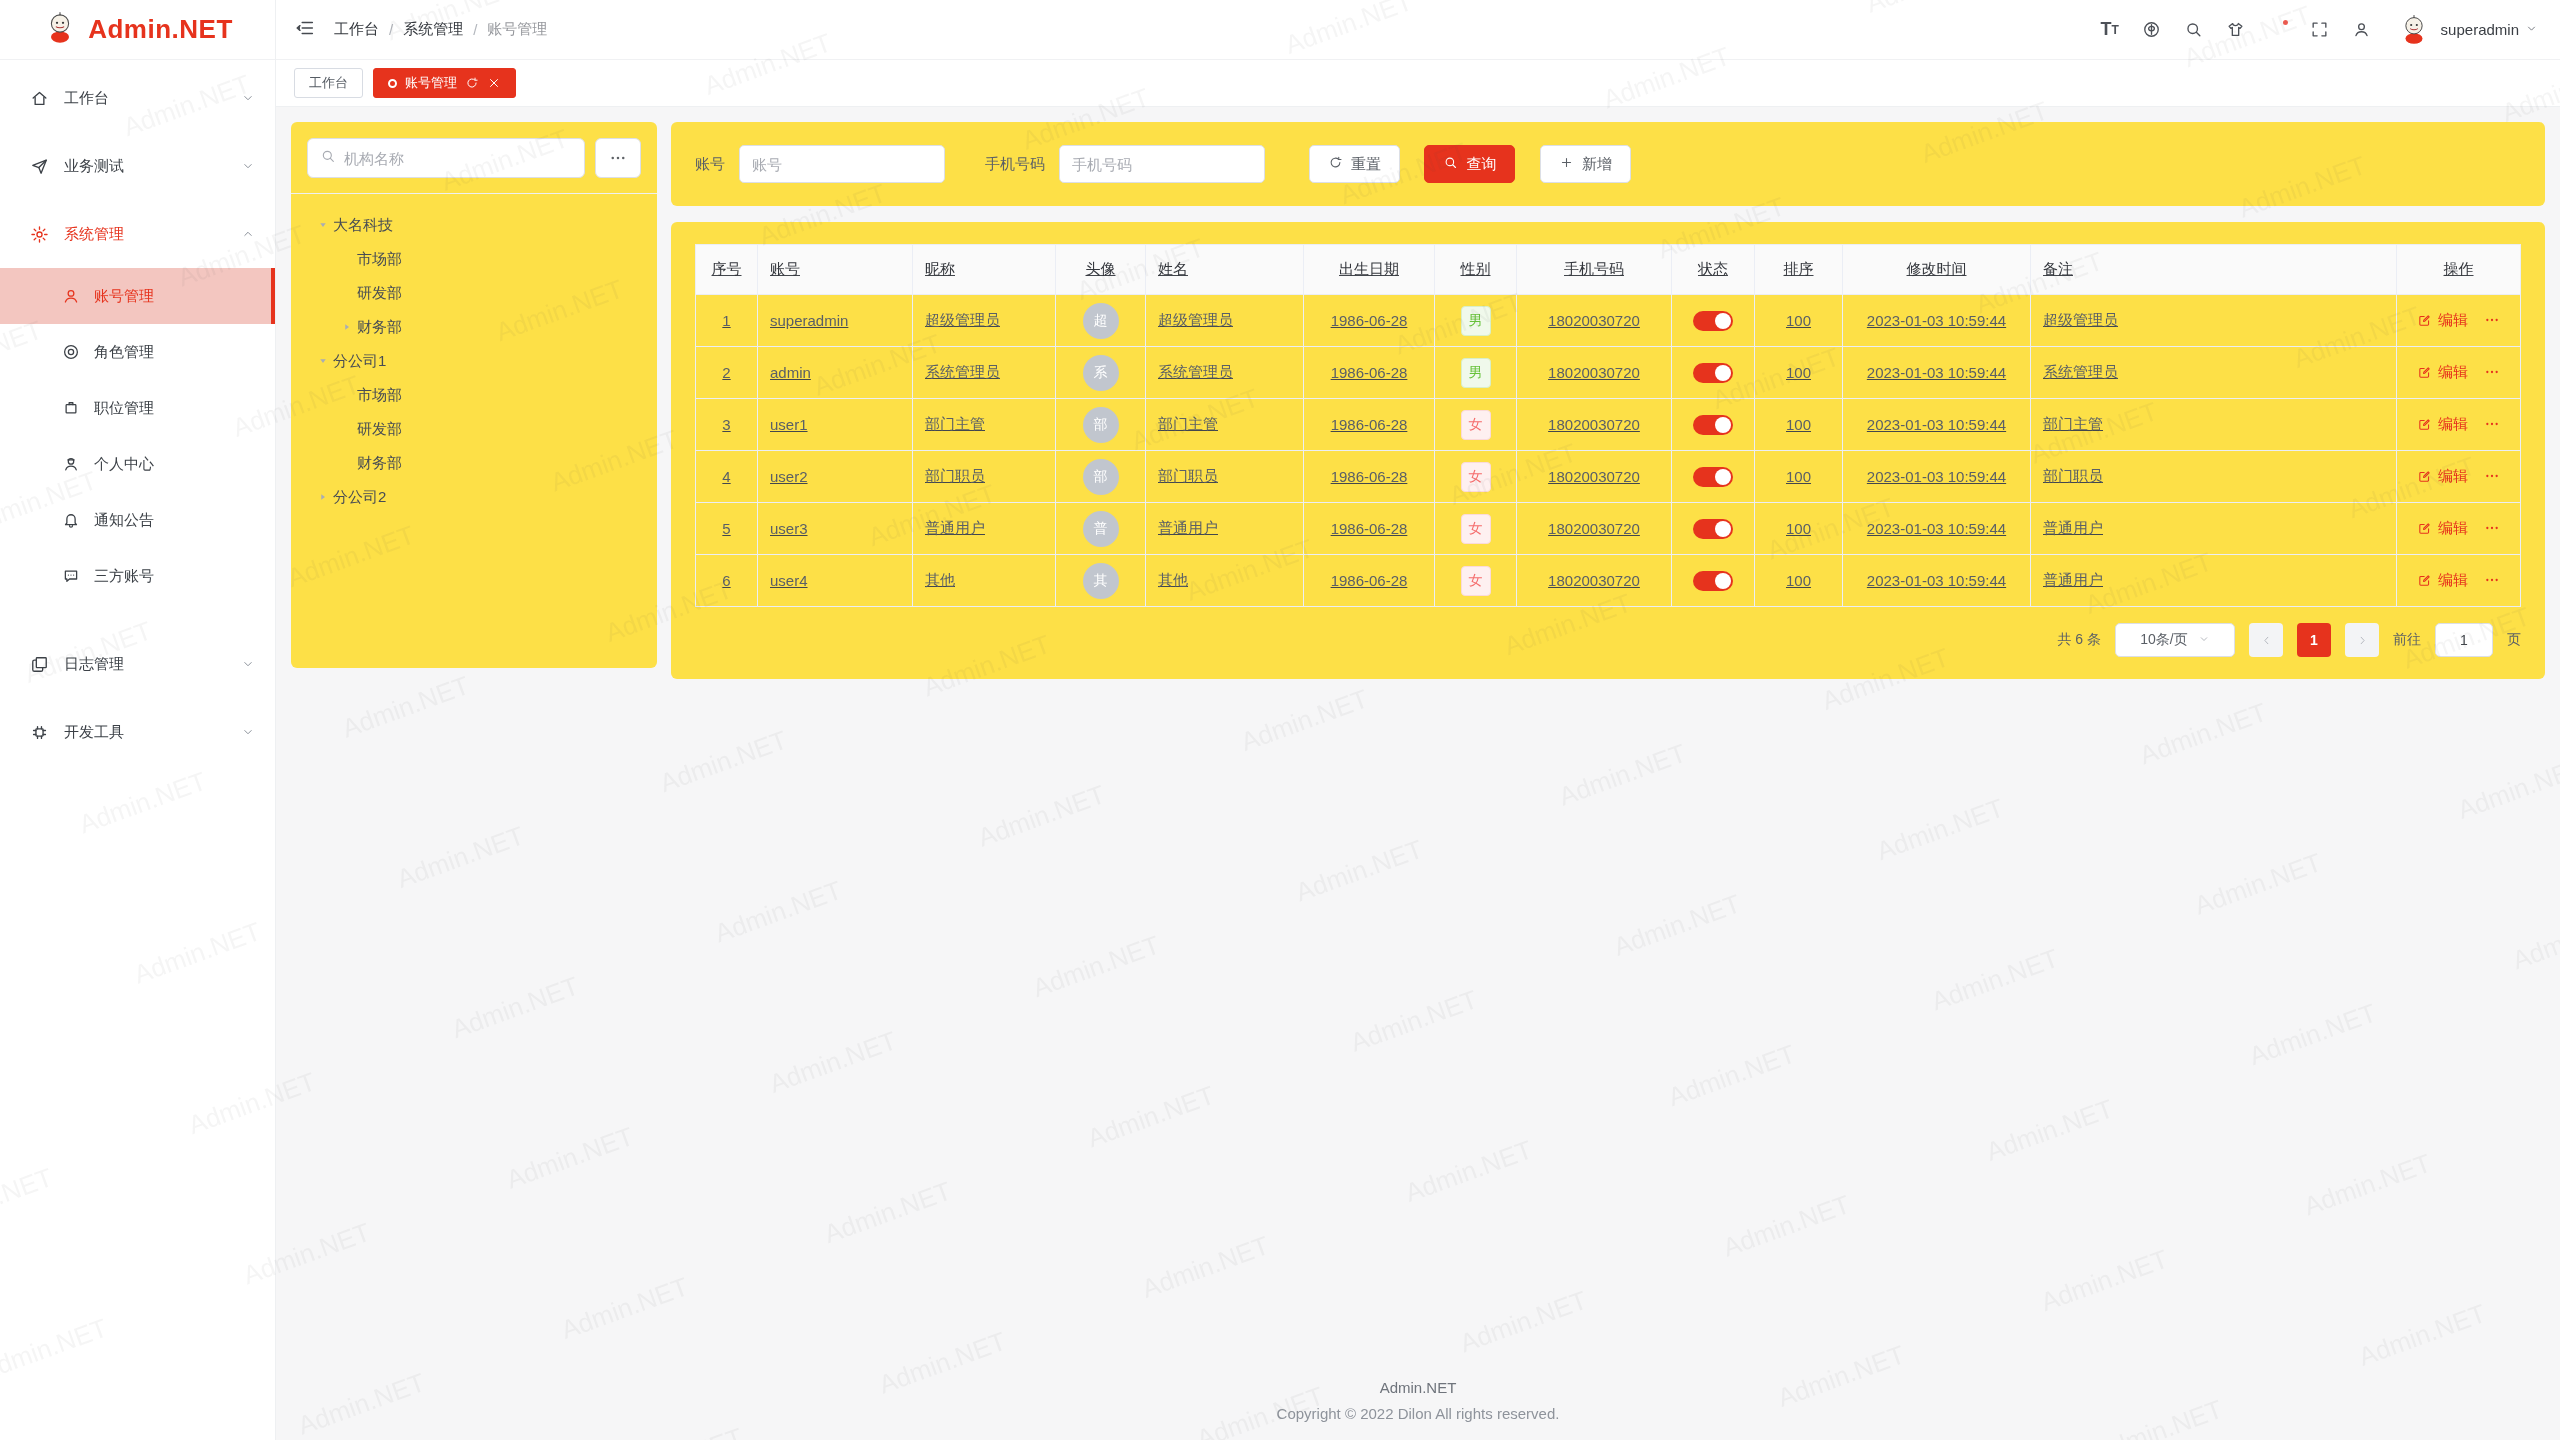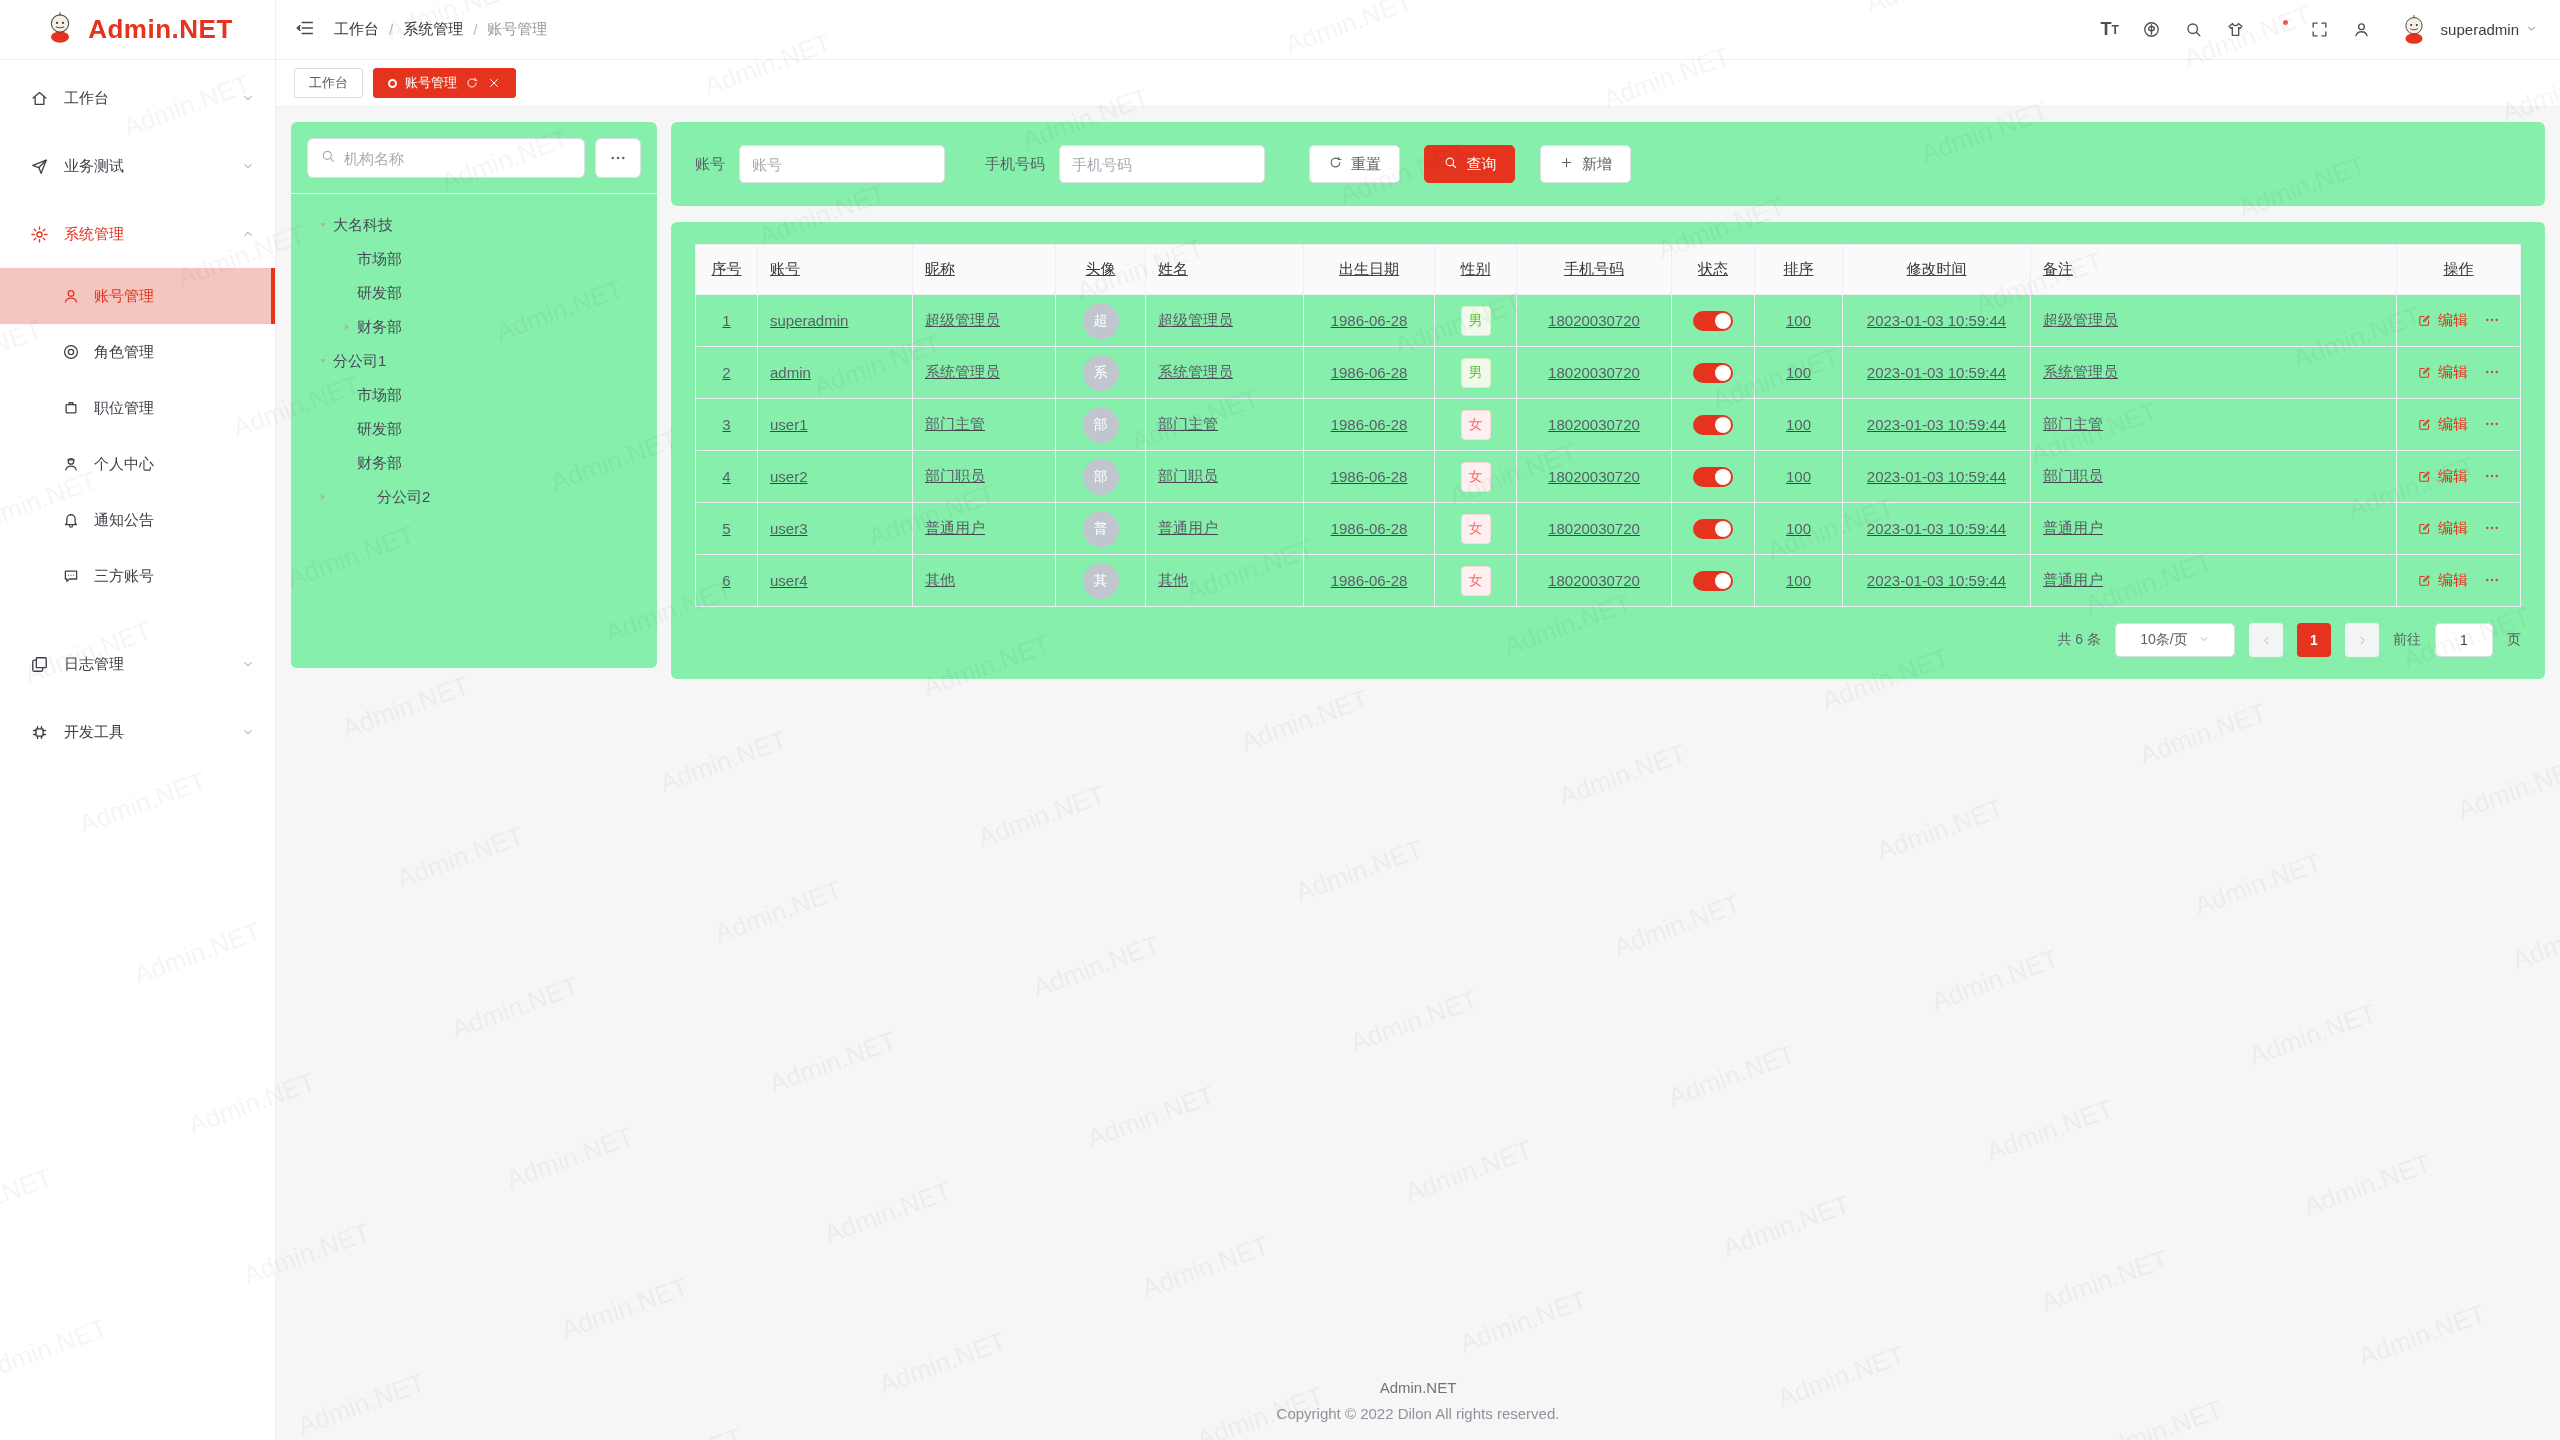"机构名称" .card { background: #86efac -> #fde047 }
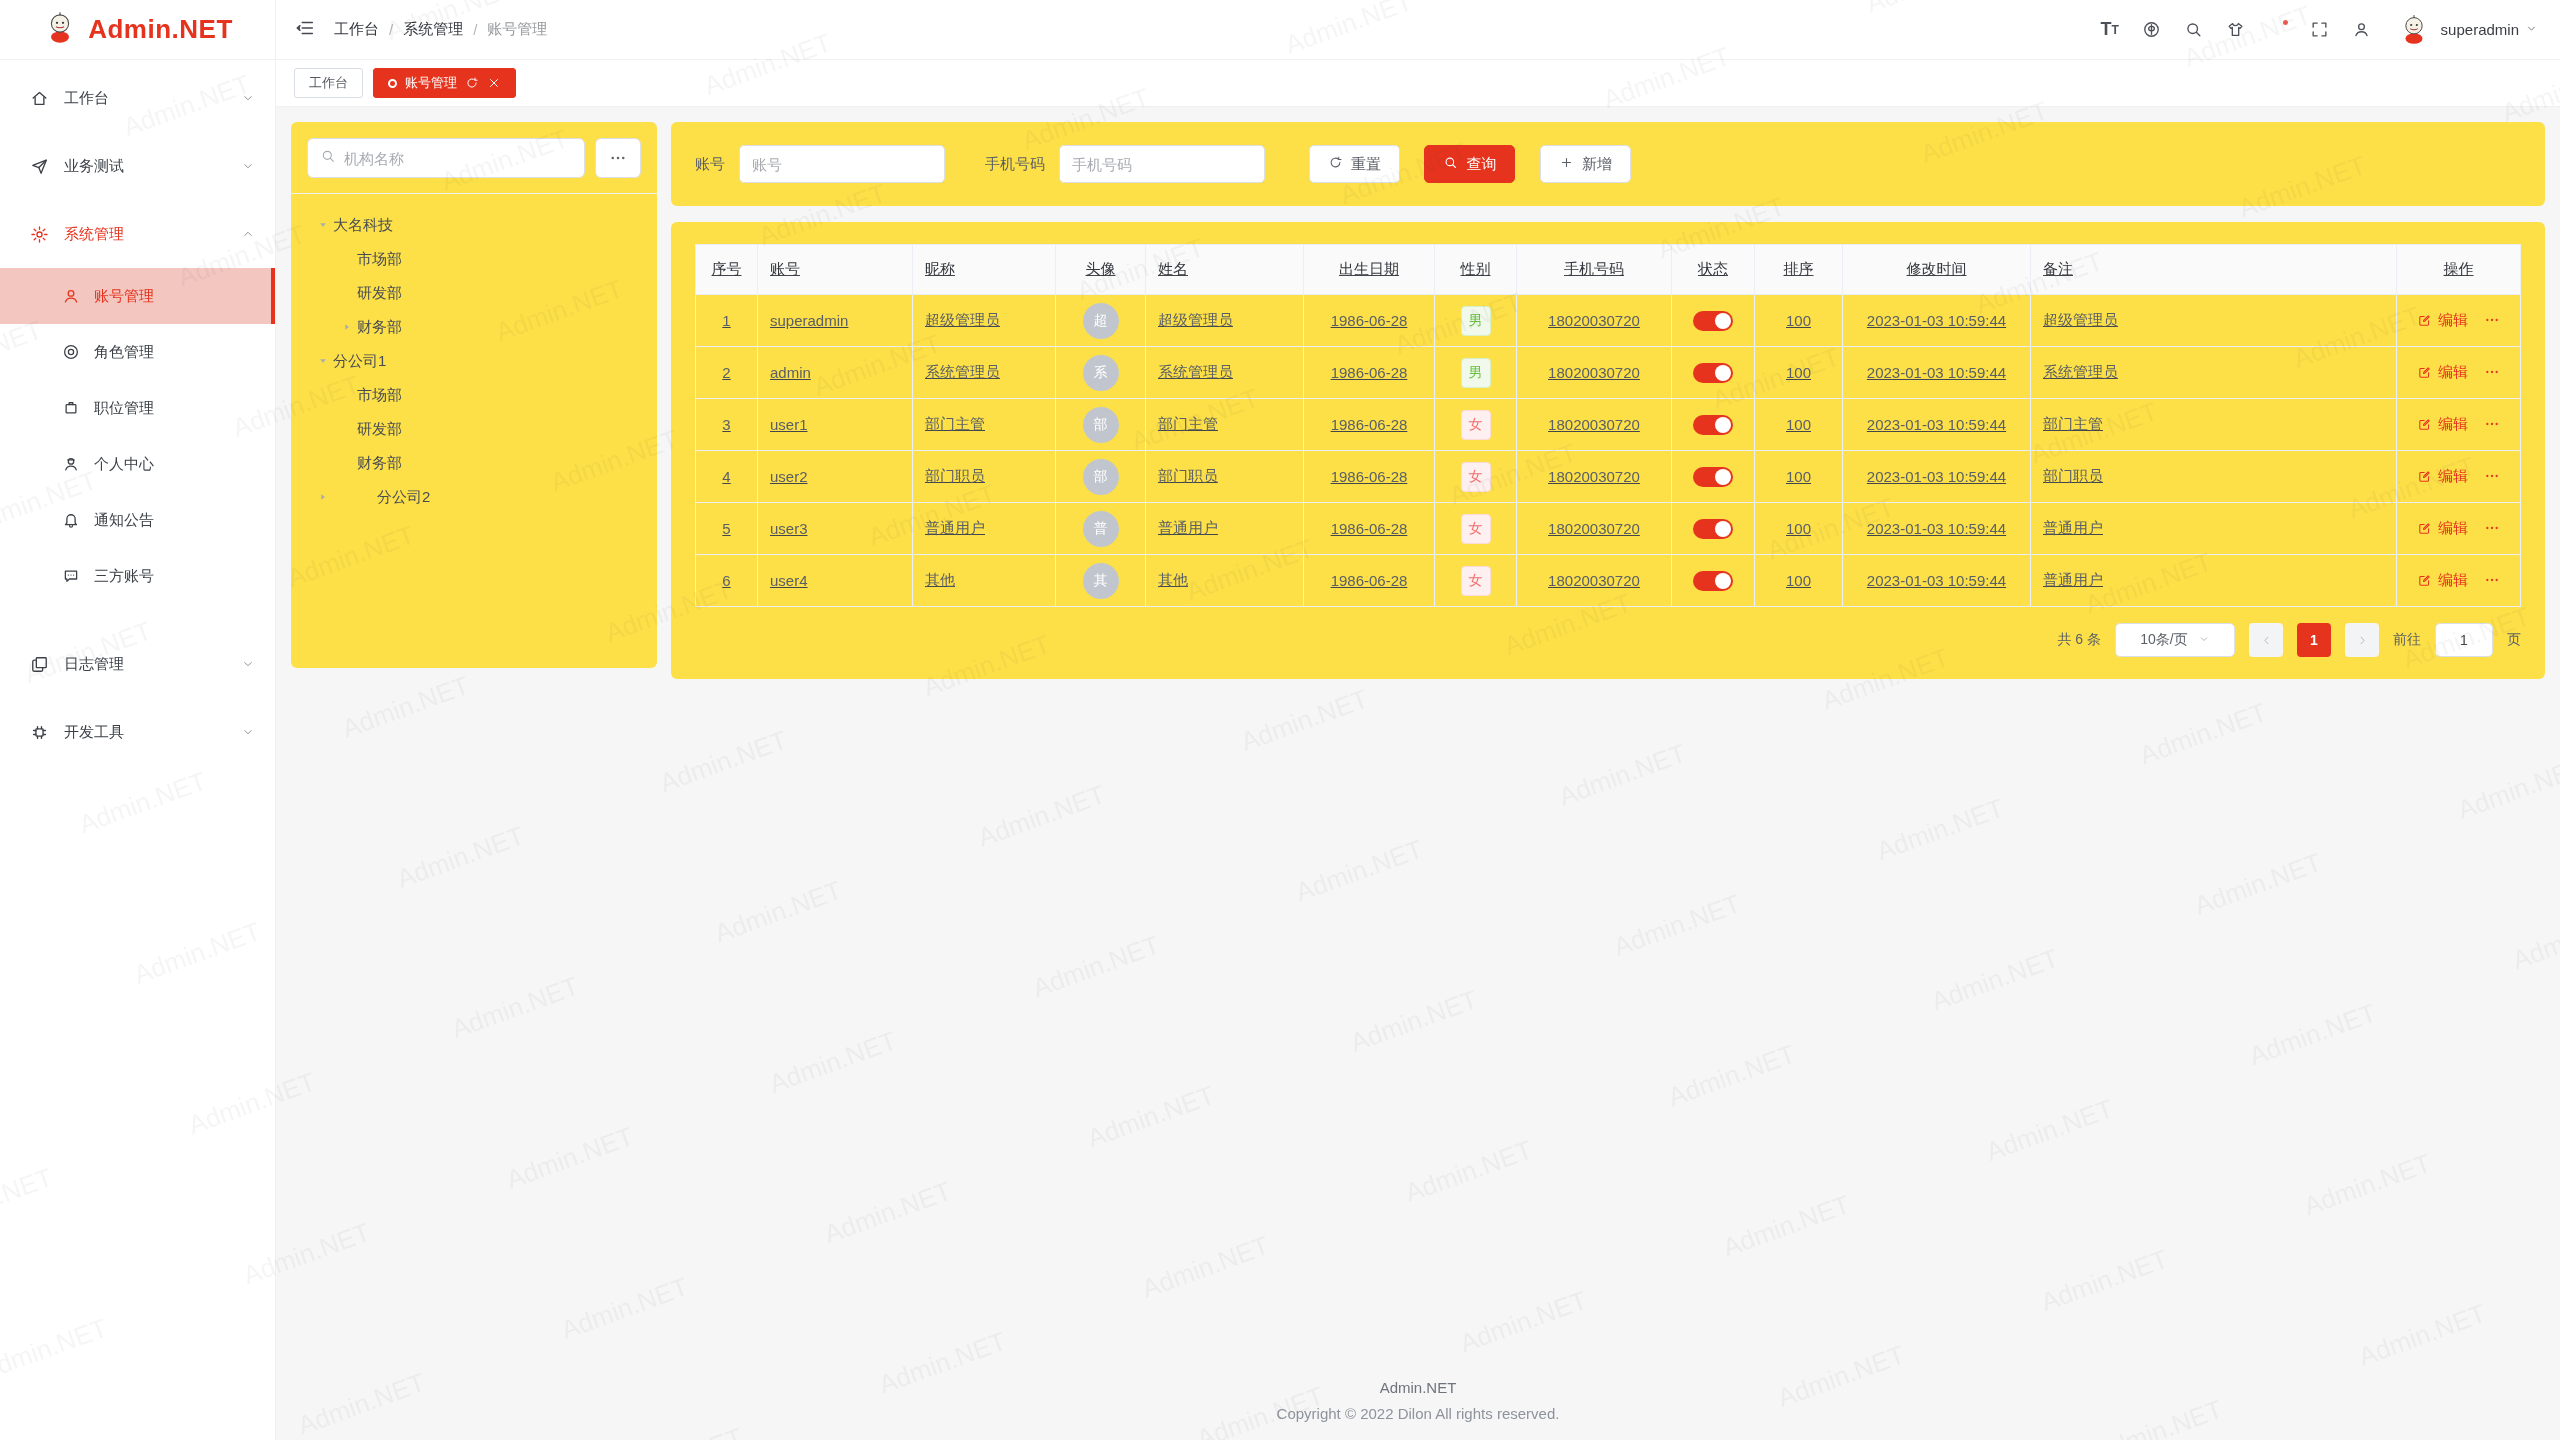"分公司2" div.tree-node { gap: 44px -> none }
